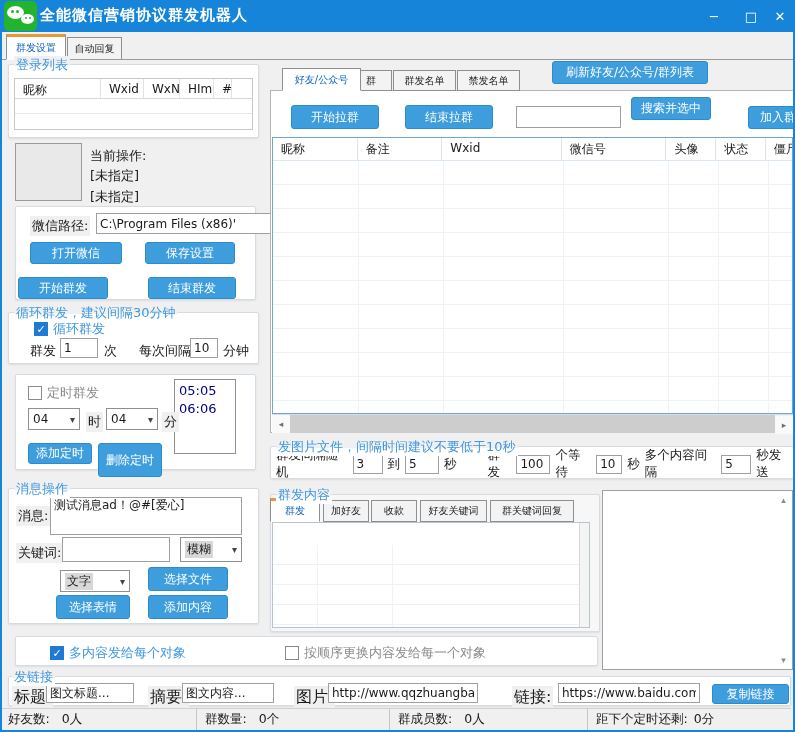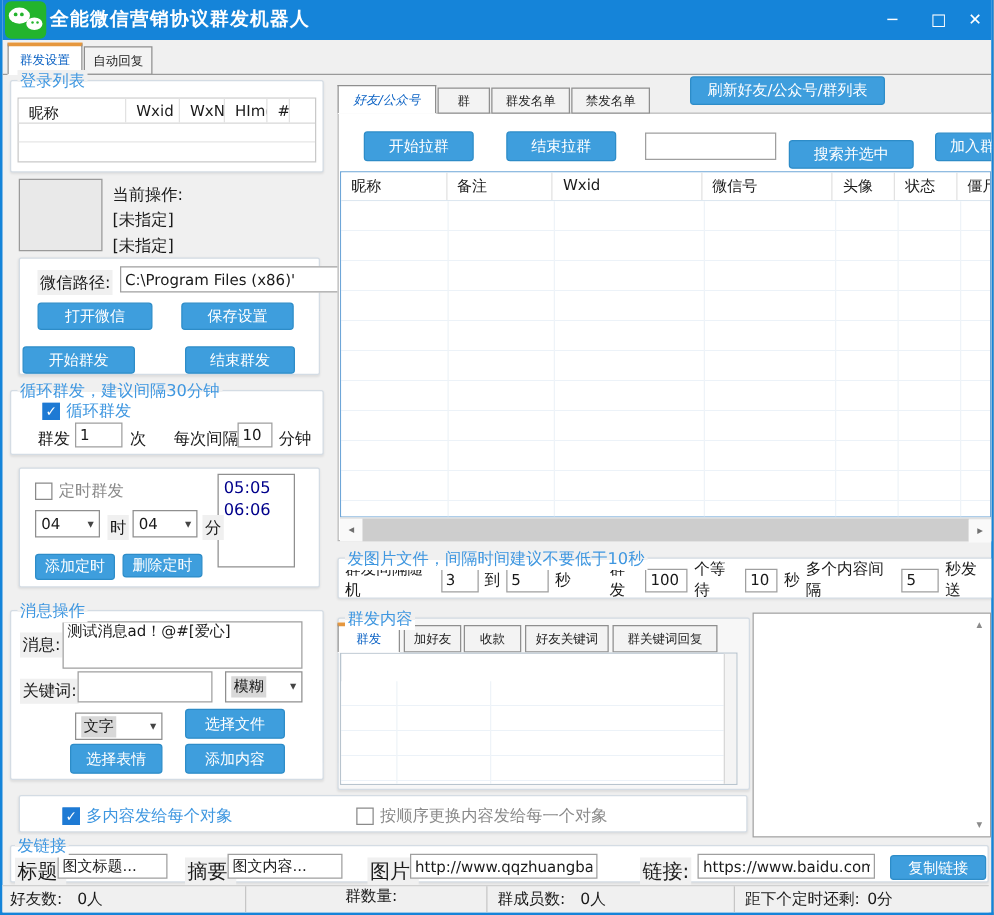"好友/公众号" div.tab { font-style: italic -> none; left: 268px -> 280px }
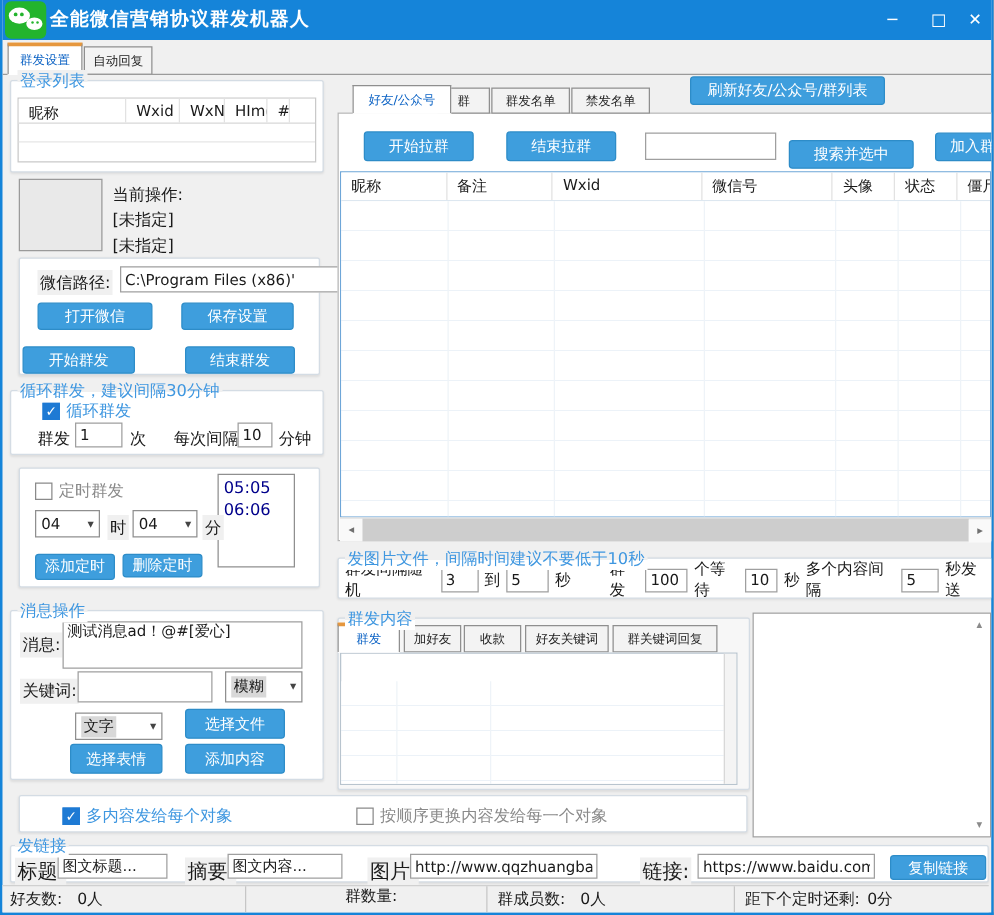"搜索并选中" div.btn { top: 112px -> 97px; width: 100px -> 80px }
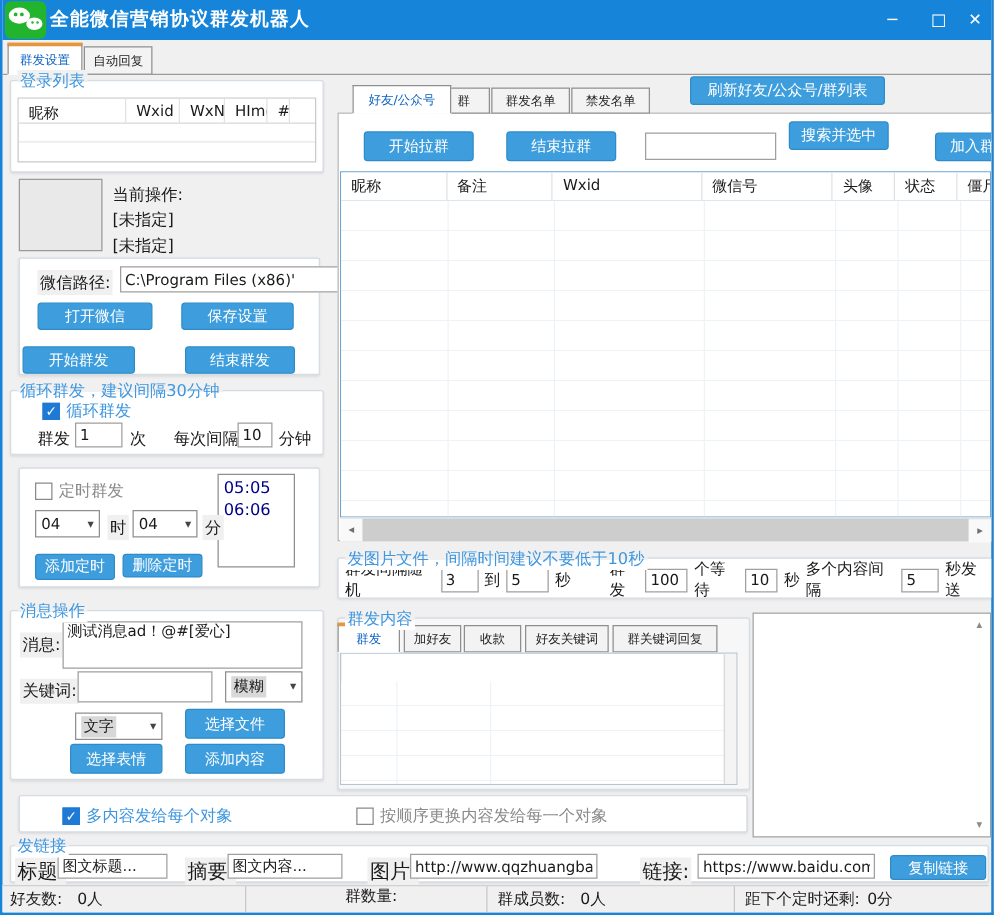"删除定时" div.btn { height: 19px -> 34px }
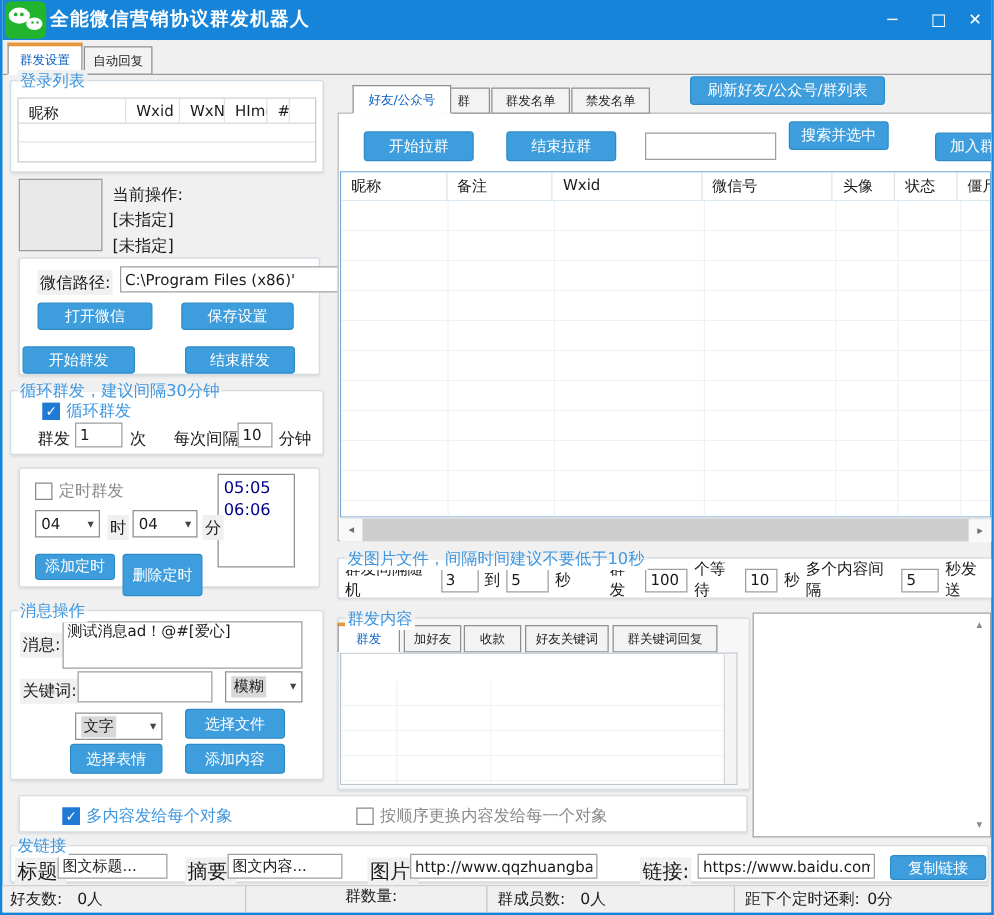"群数量:" div.st-cell { flex-direction: column -> none }
